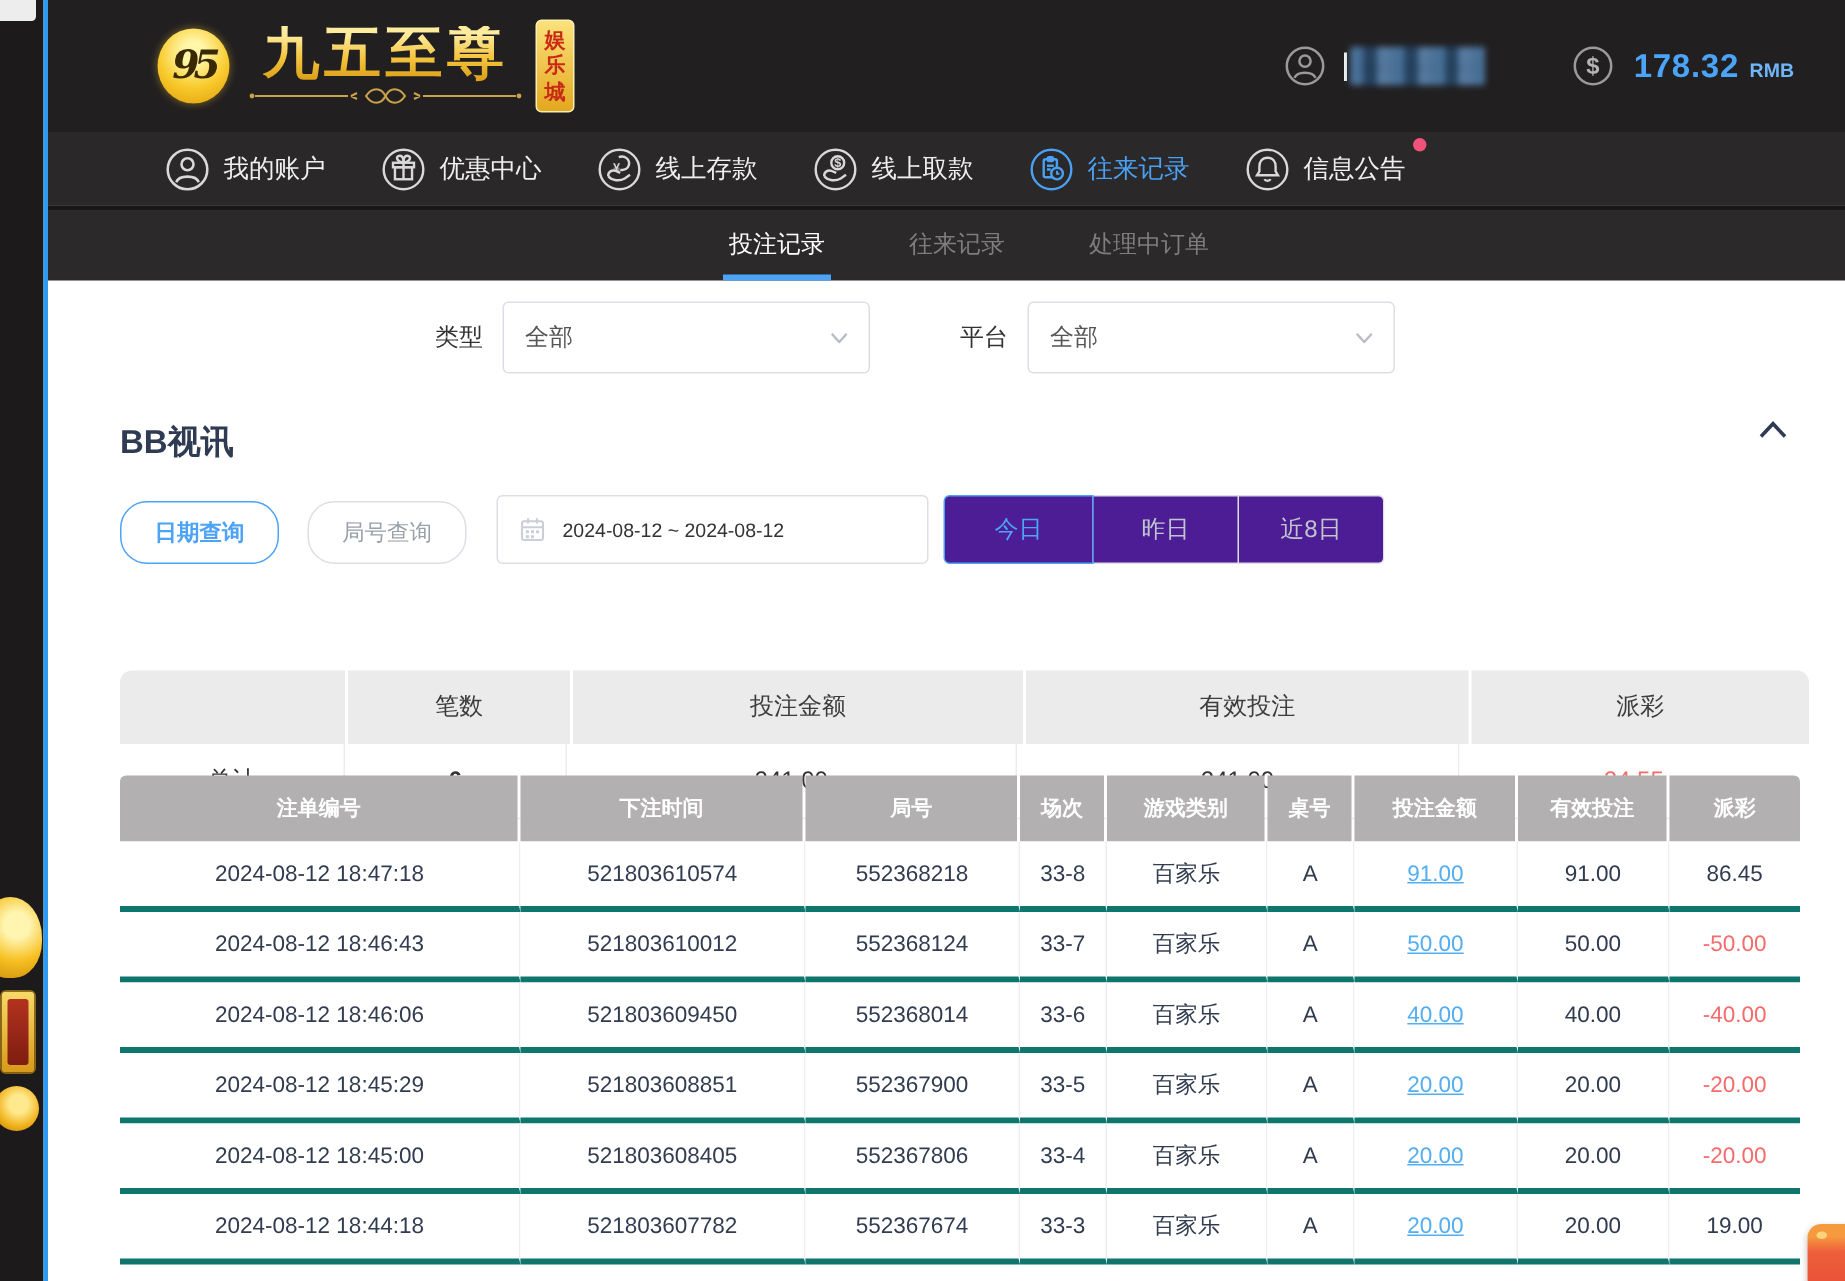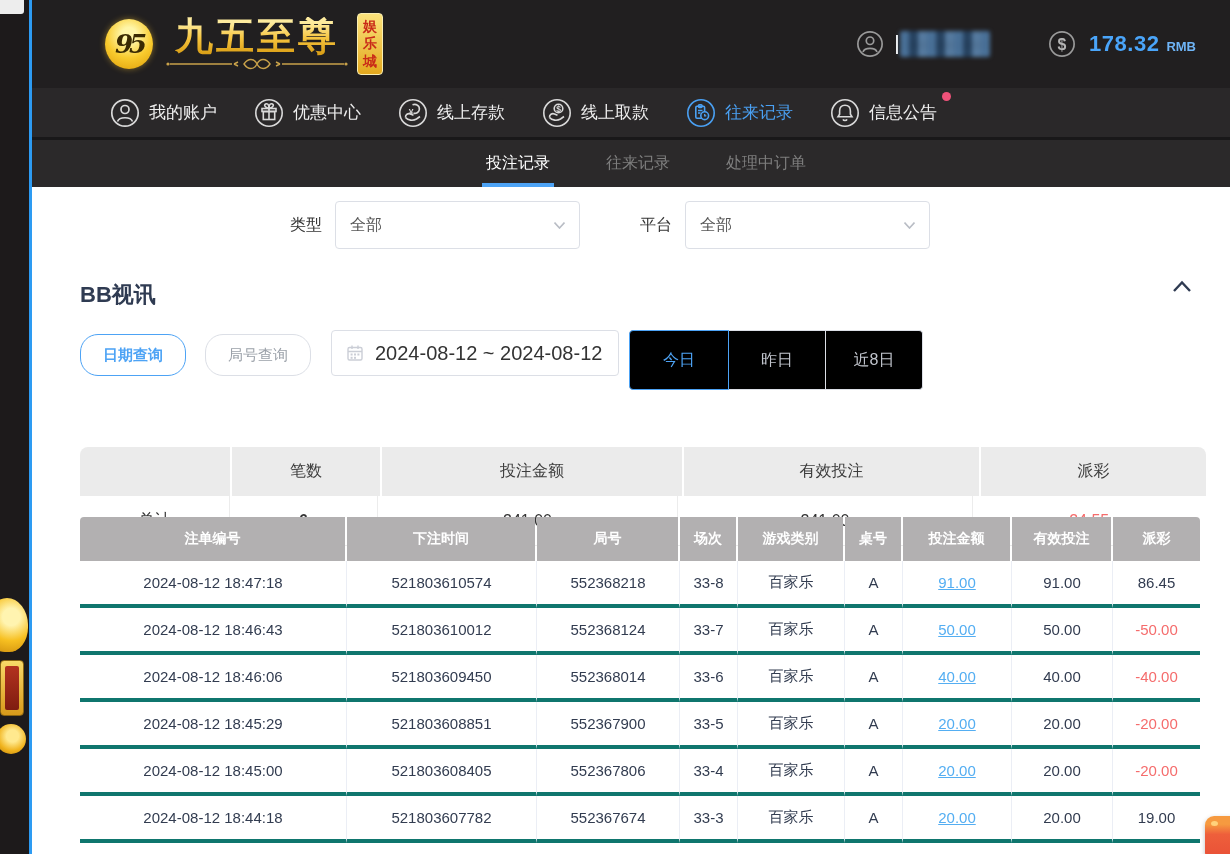"2024-08-12 ~ 2024-08-12" .date-text { font-size: 20px -> 13px }
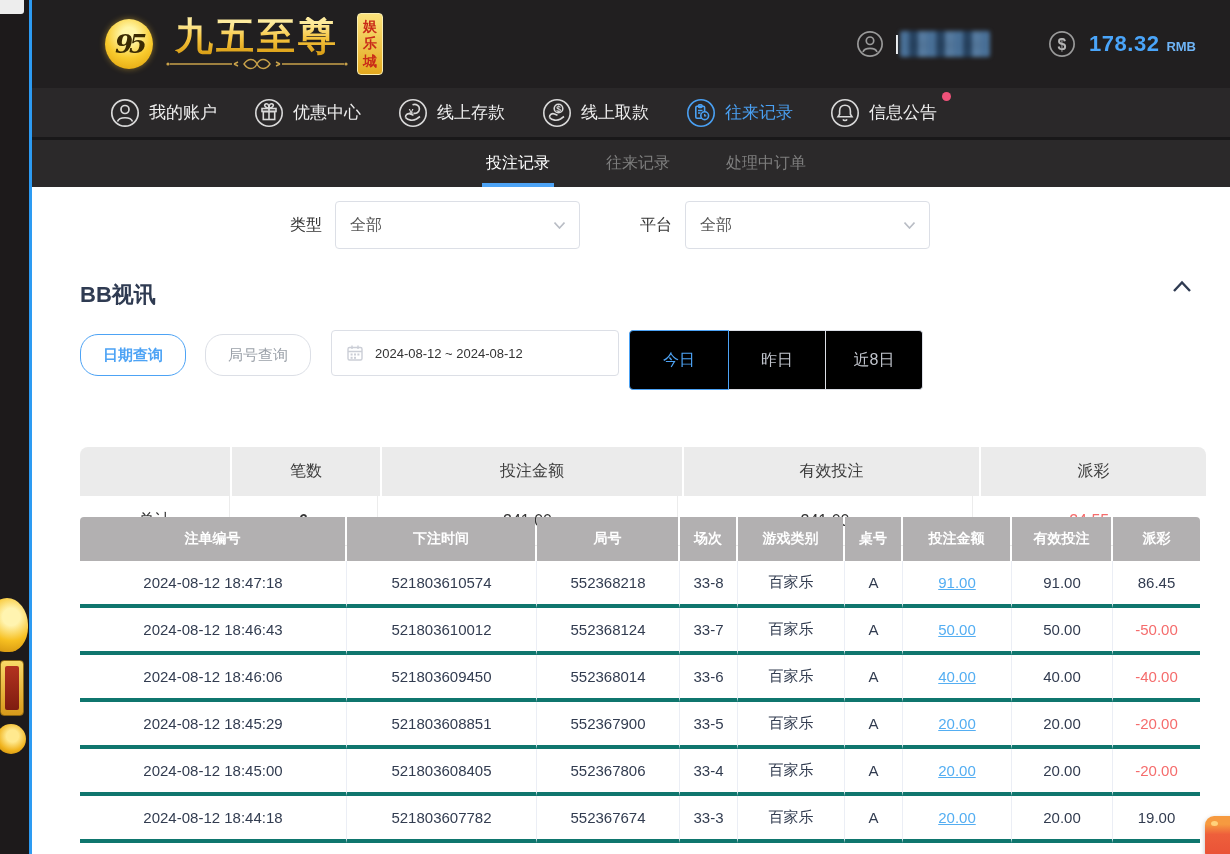"今日" .group-btn { background: #000000 -> #4c1d95; height: 60px -> 46px }
